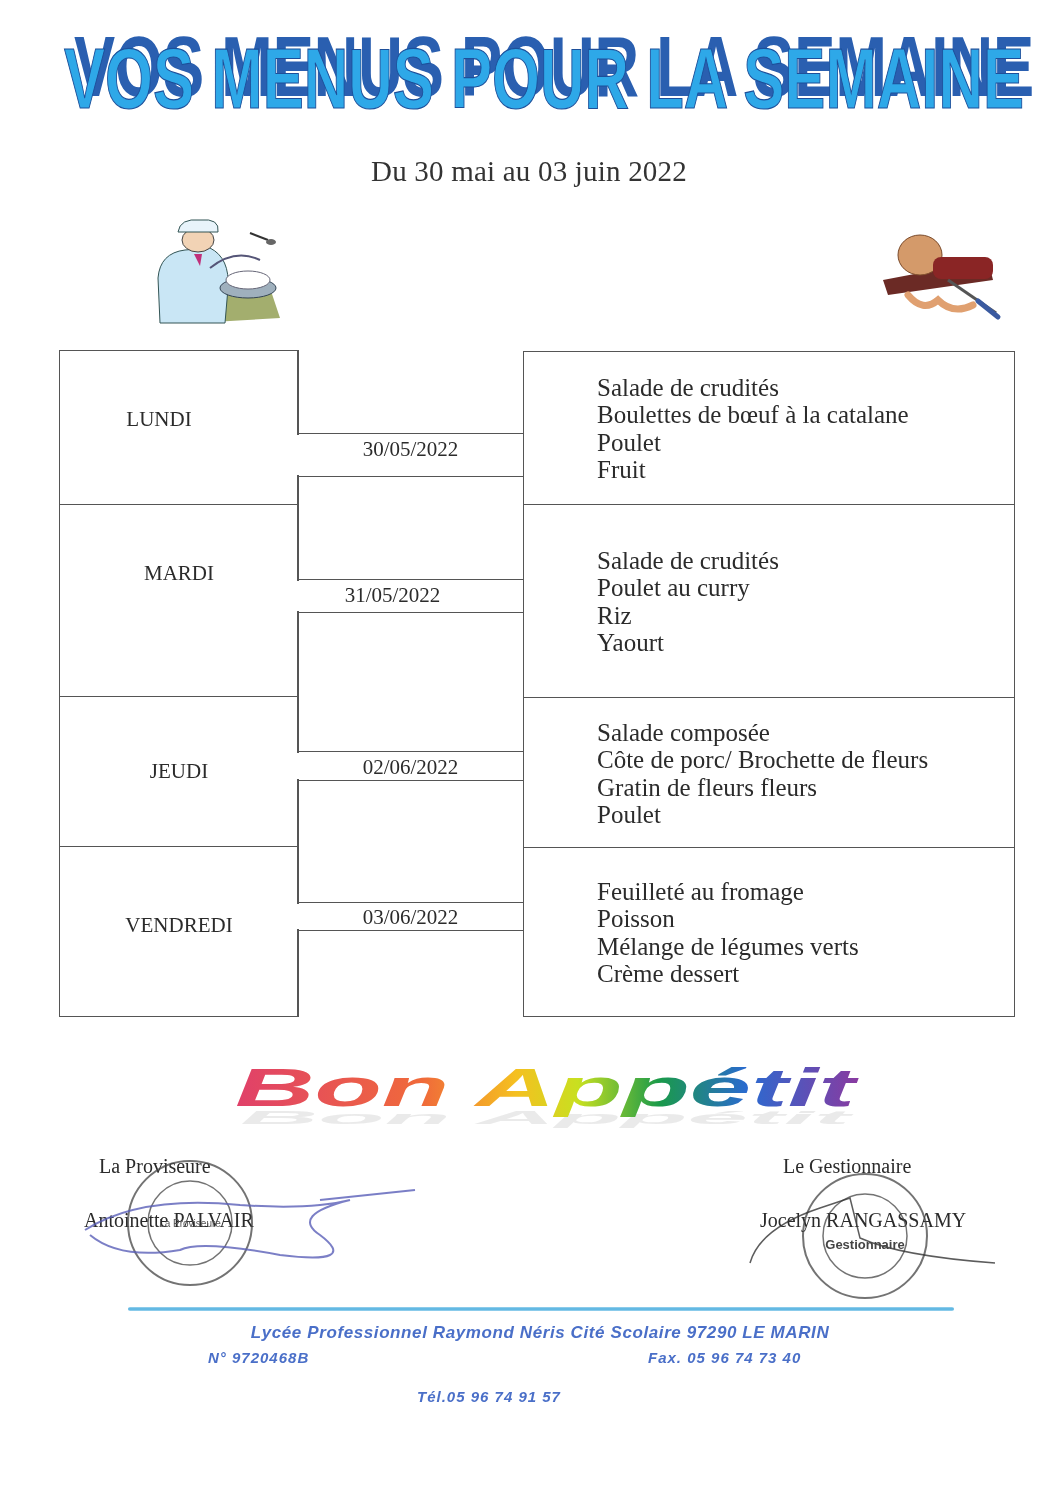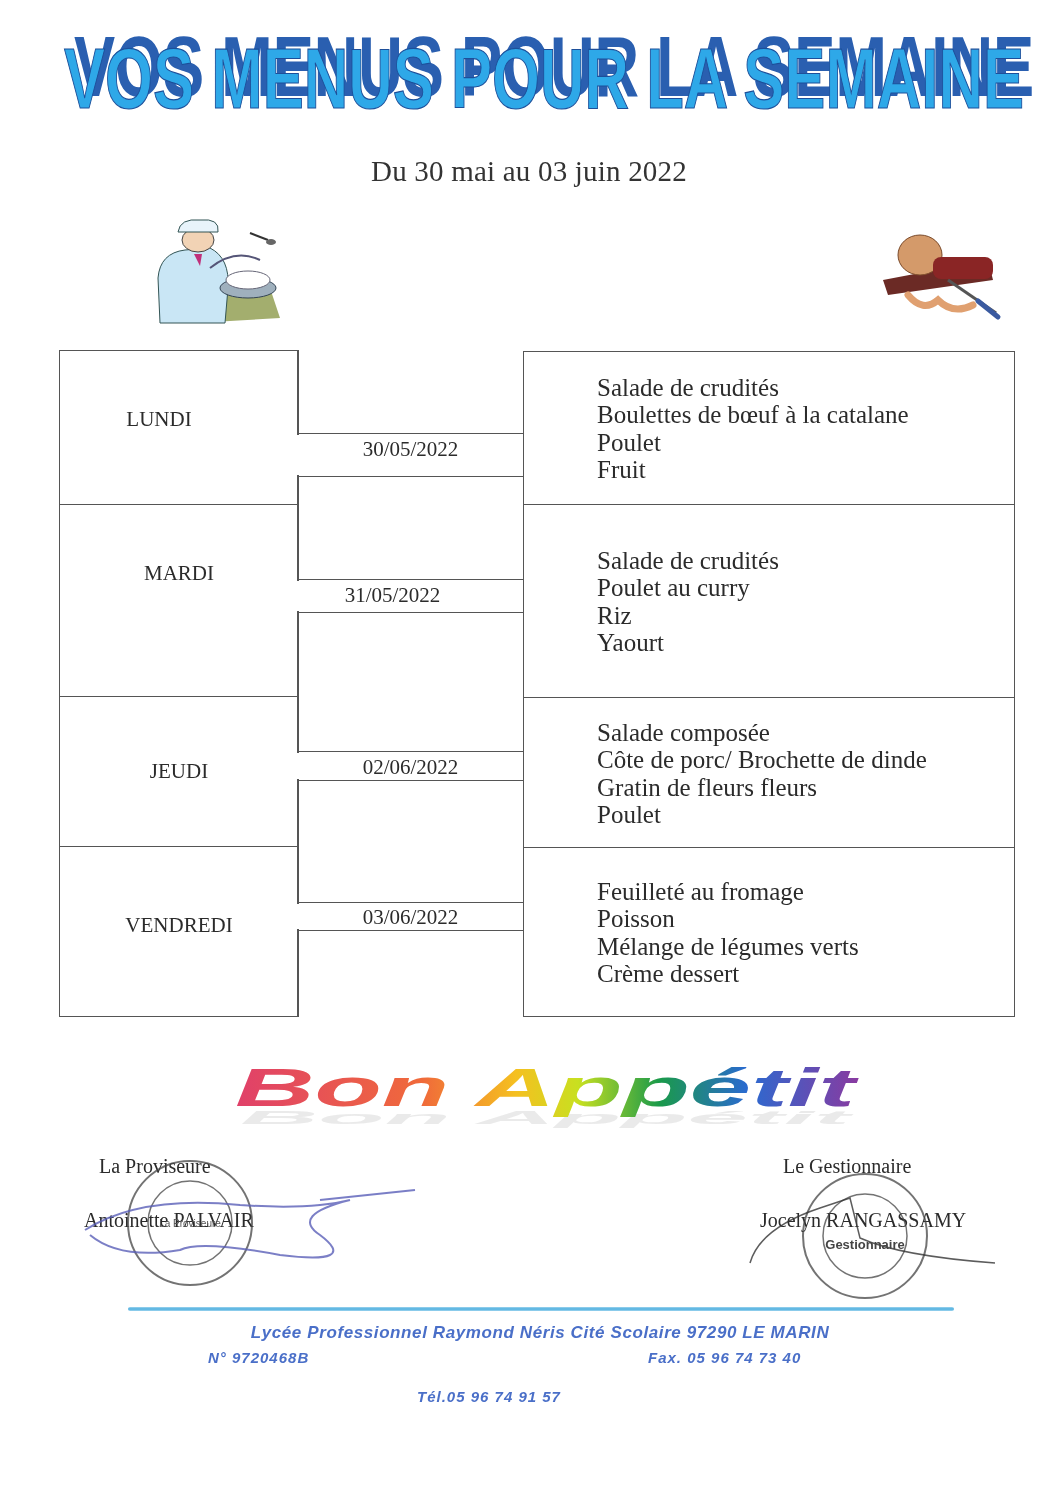"Côte de porc/ Brochette de" div { text: dinde -> fleurs }
